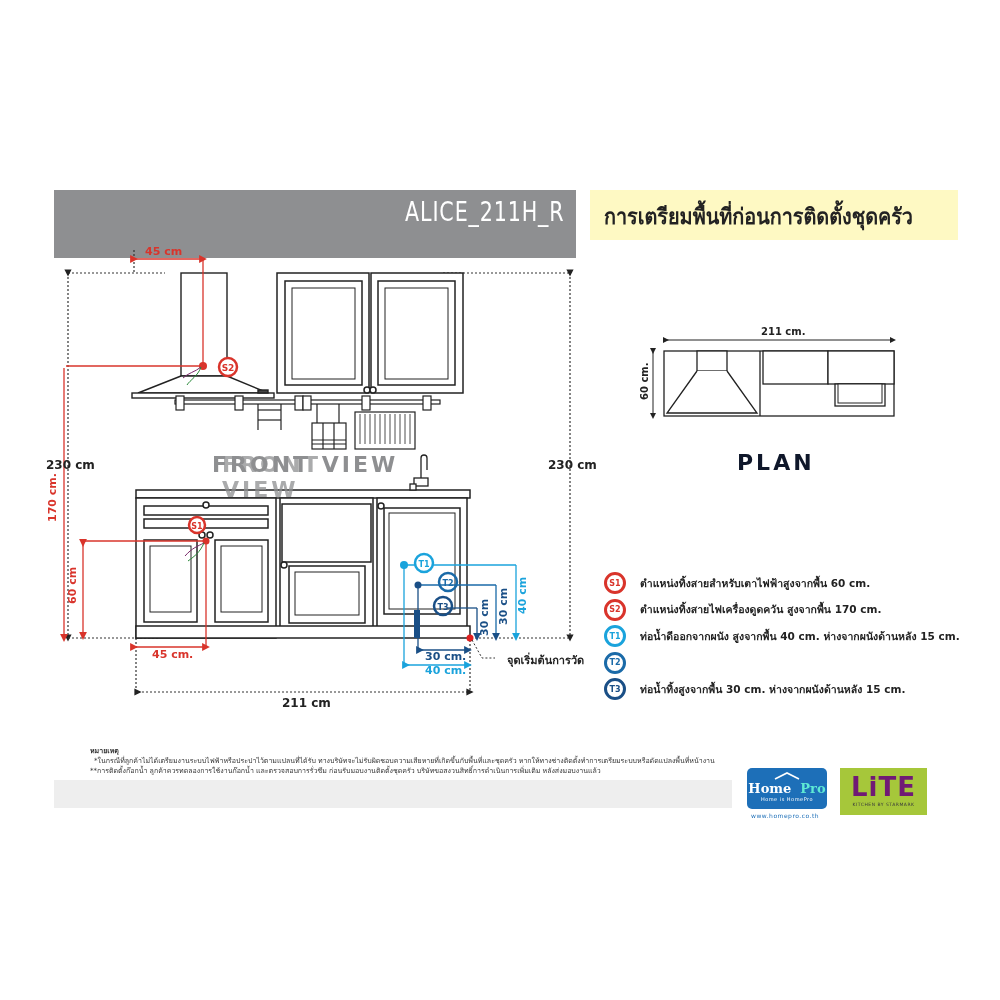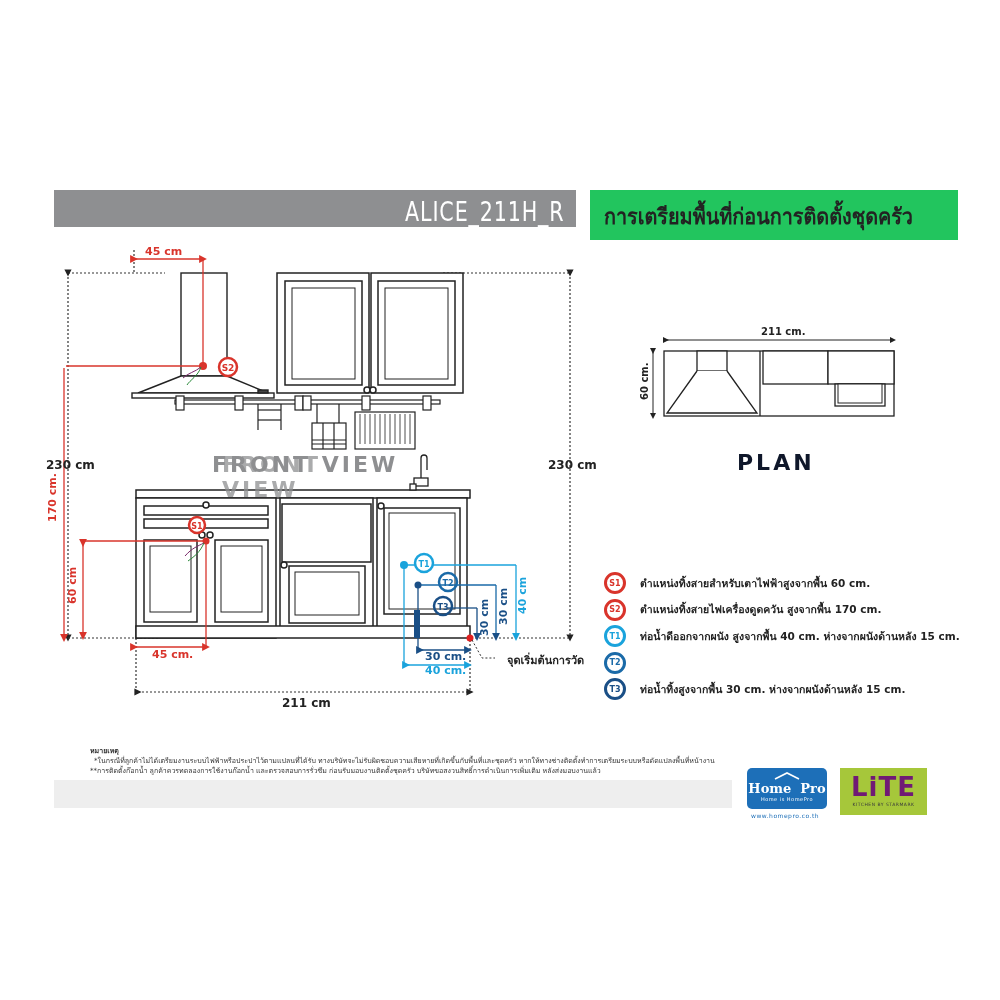"ALICE_211H_R" .header-left { height: 37px -> 68px }
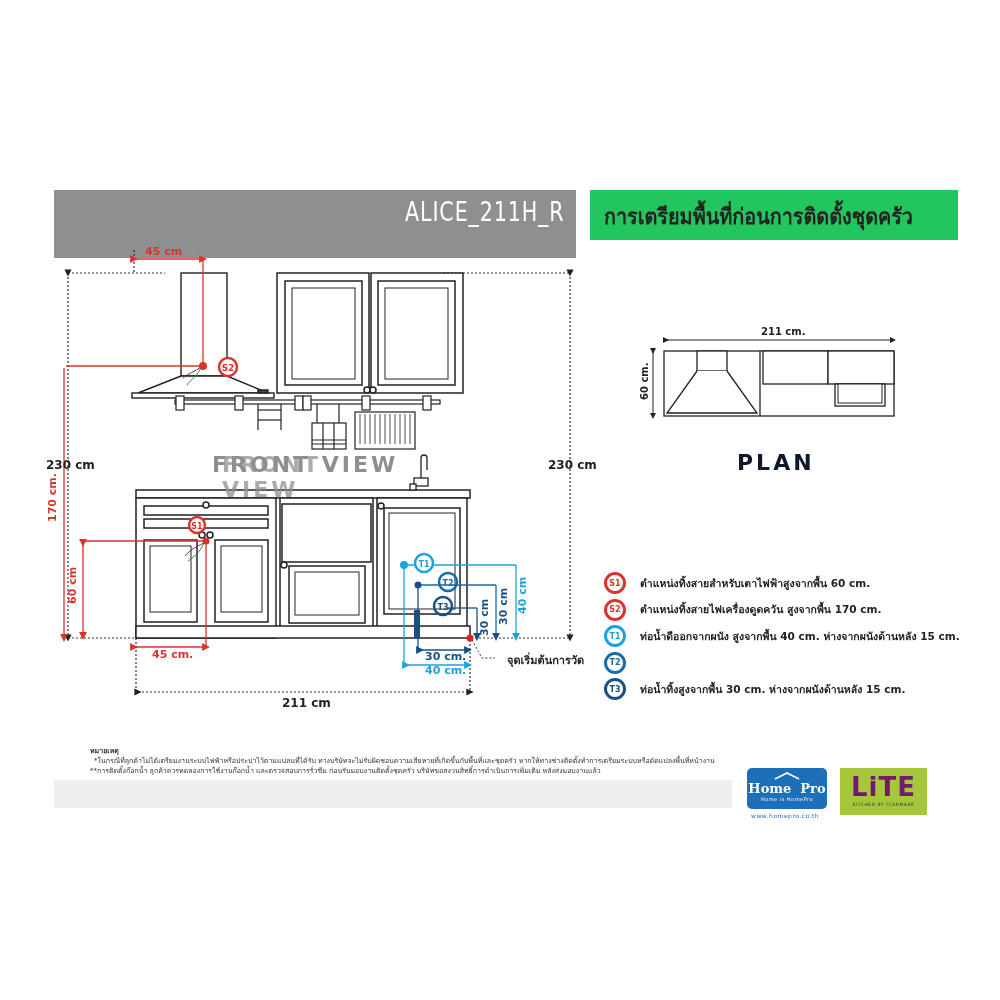"การเตรียมพื้นที่ก่อนการติดตั้งชุดครัว" .header-right { background: #22c55e -> #fef9c3 }
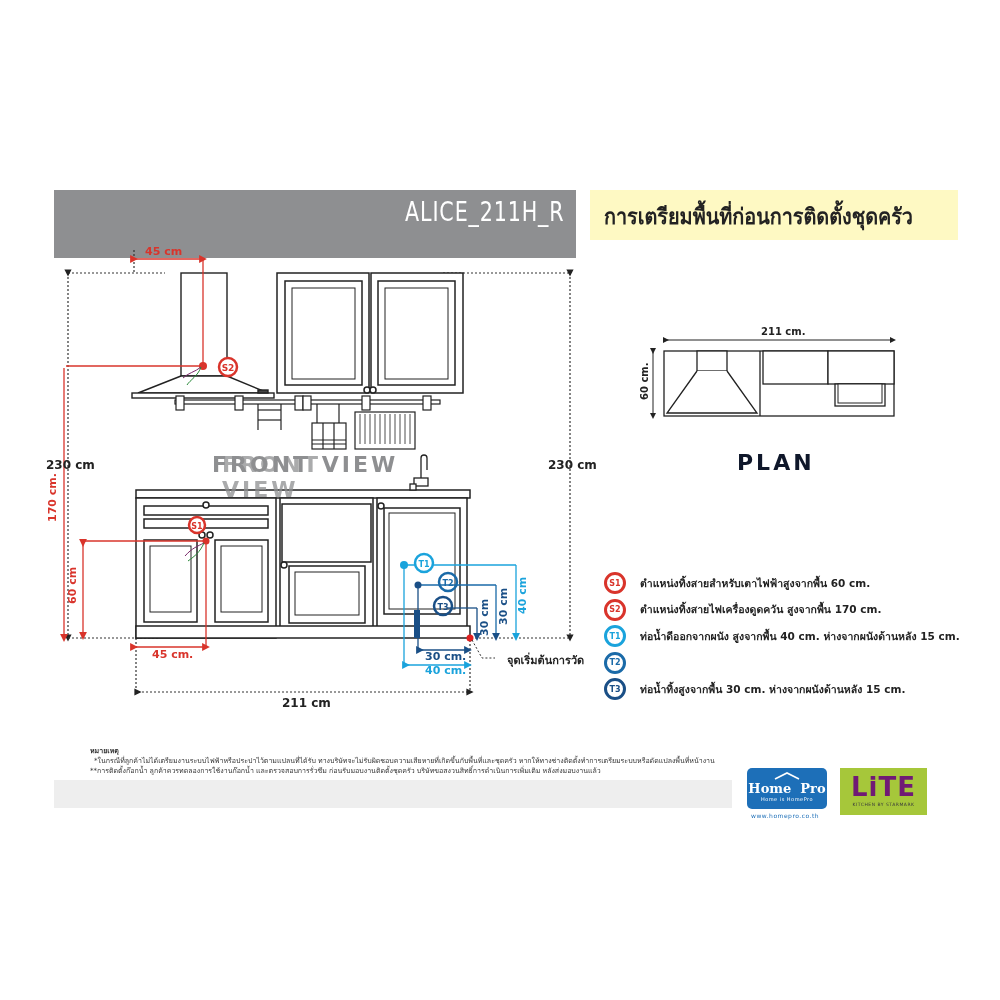"Pro" .homepro .name .pro { color: #ffffff -> #5eead4 }
